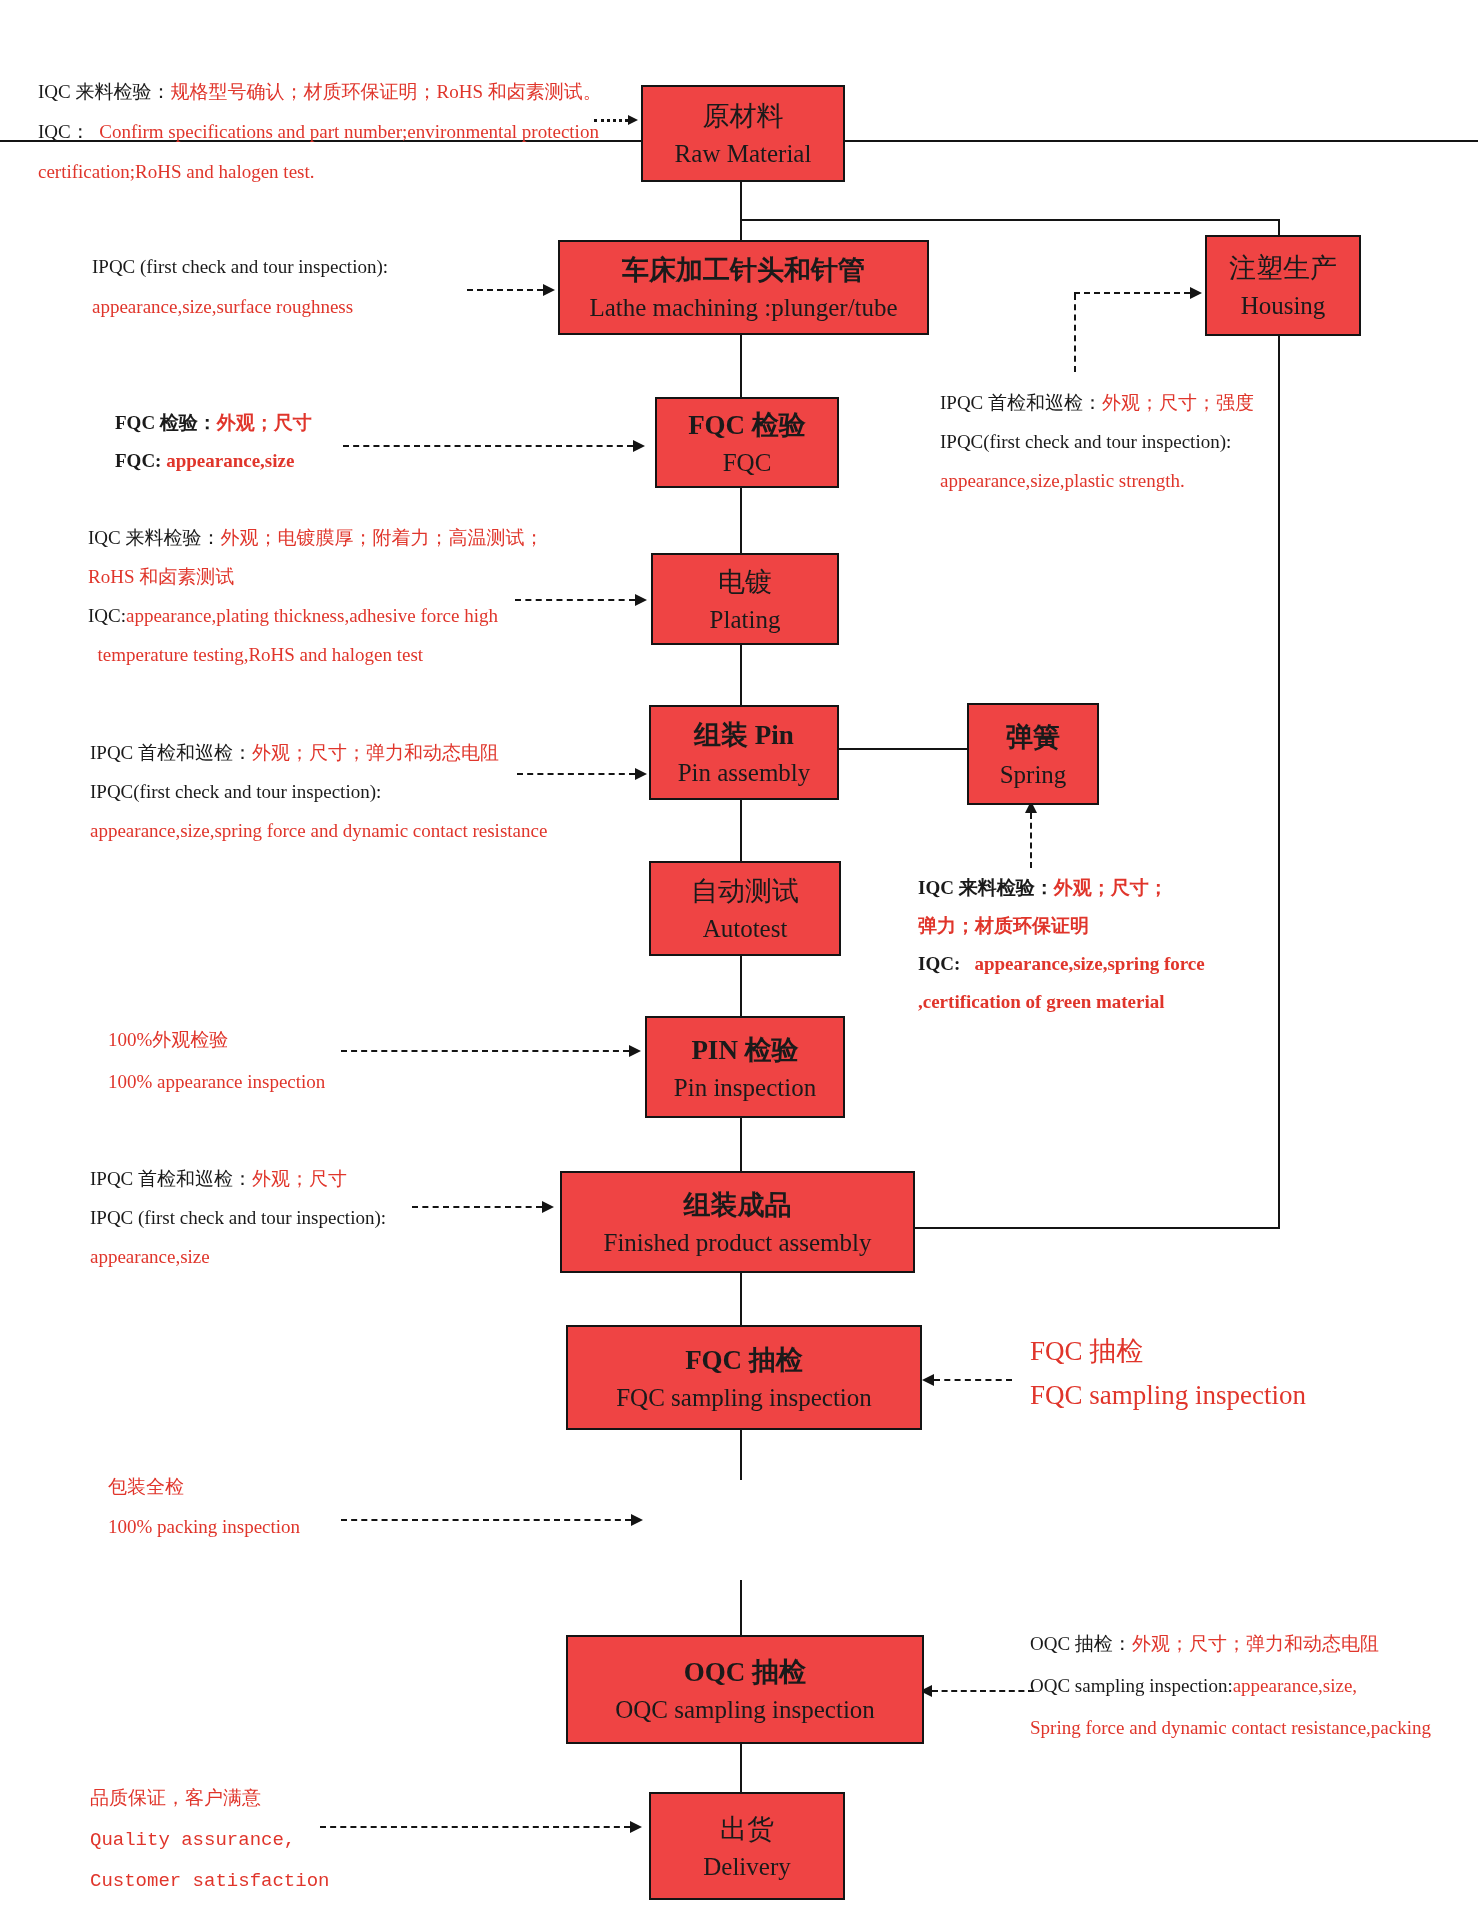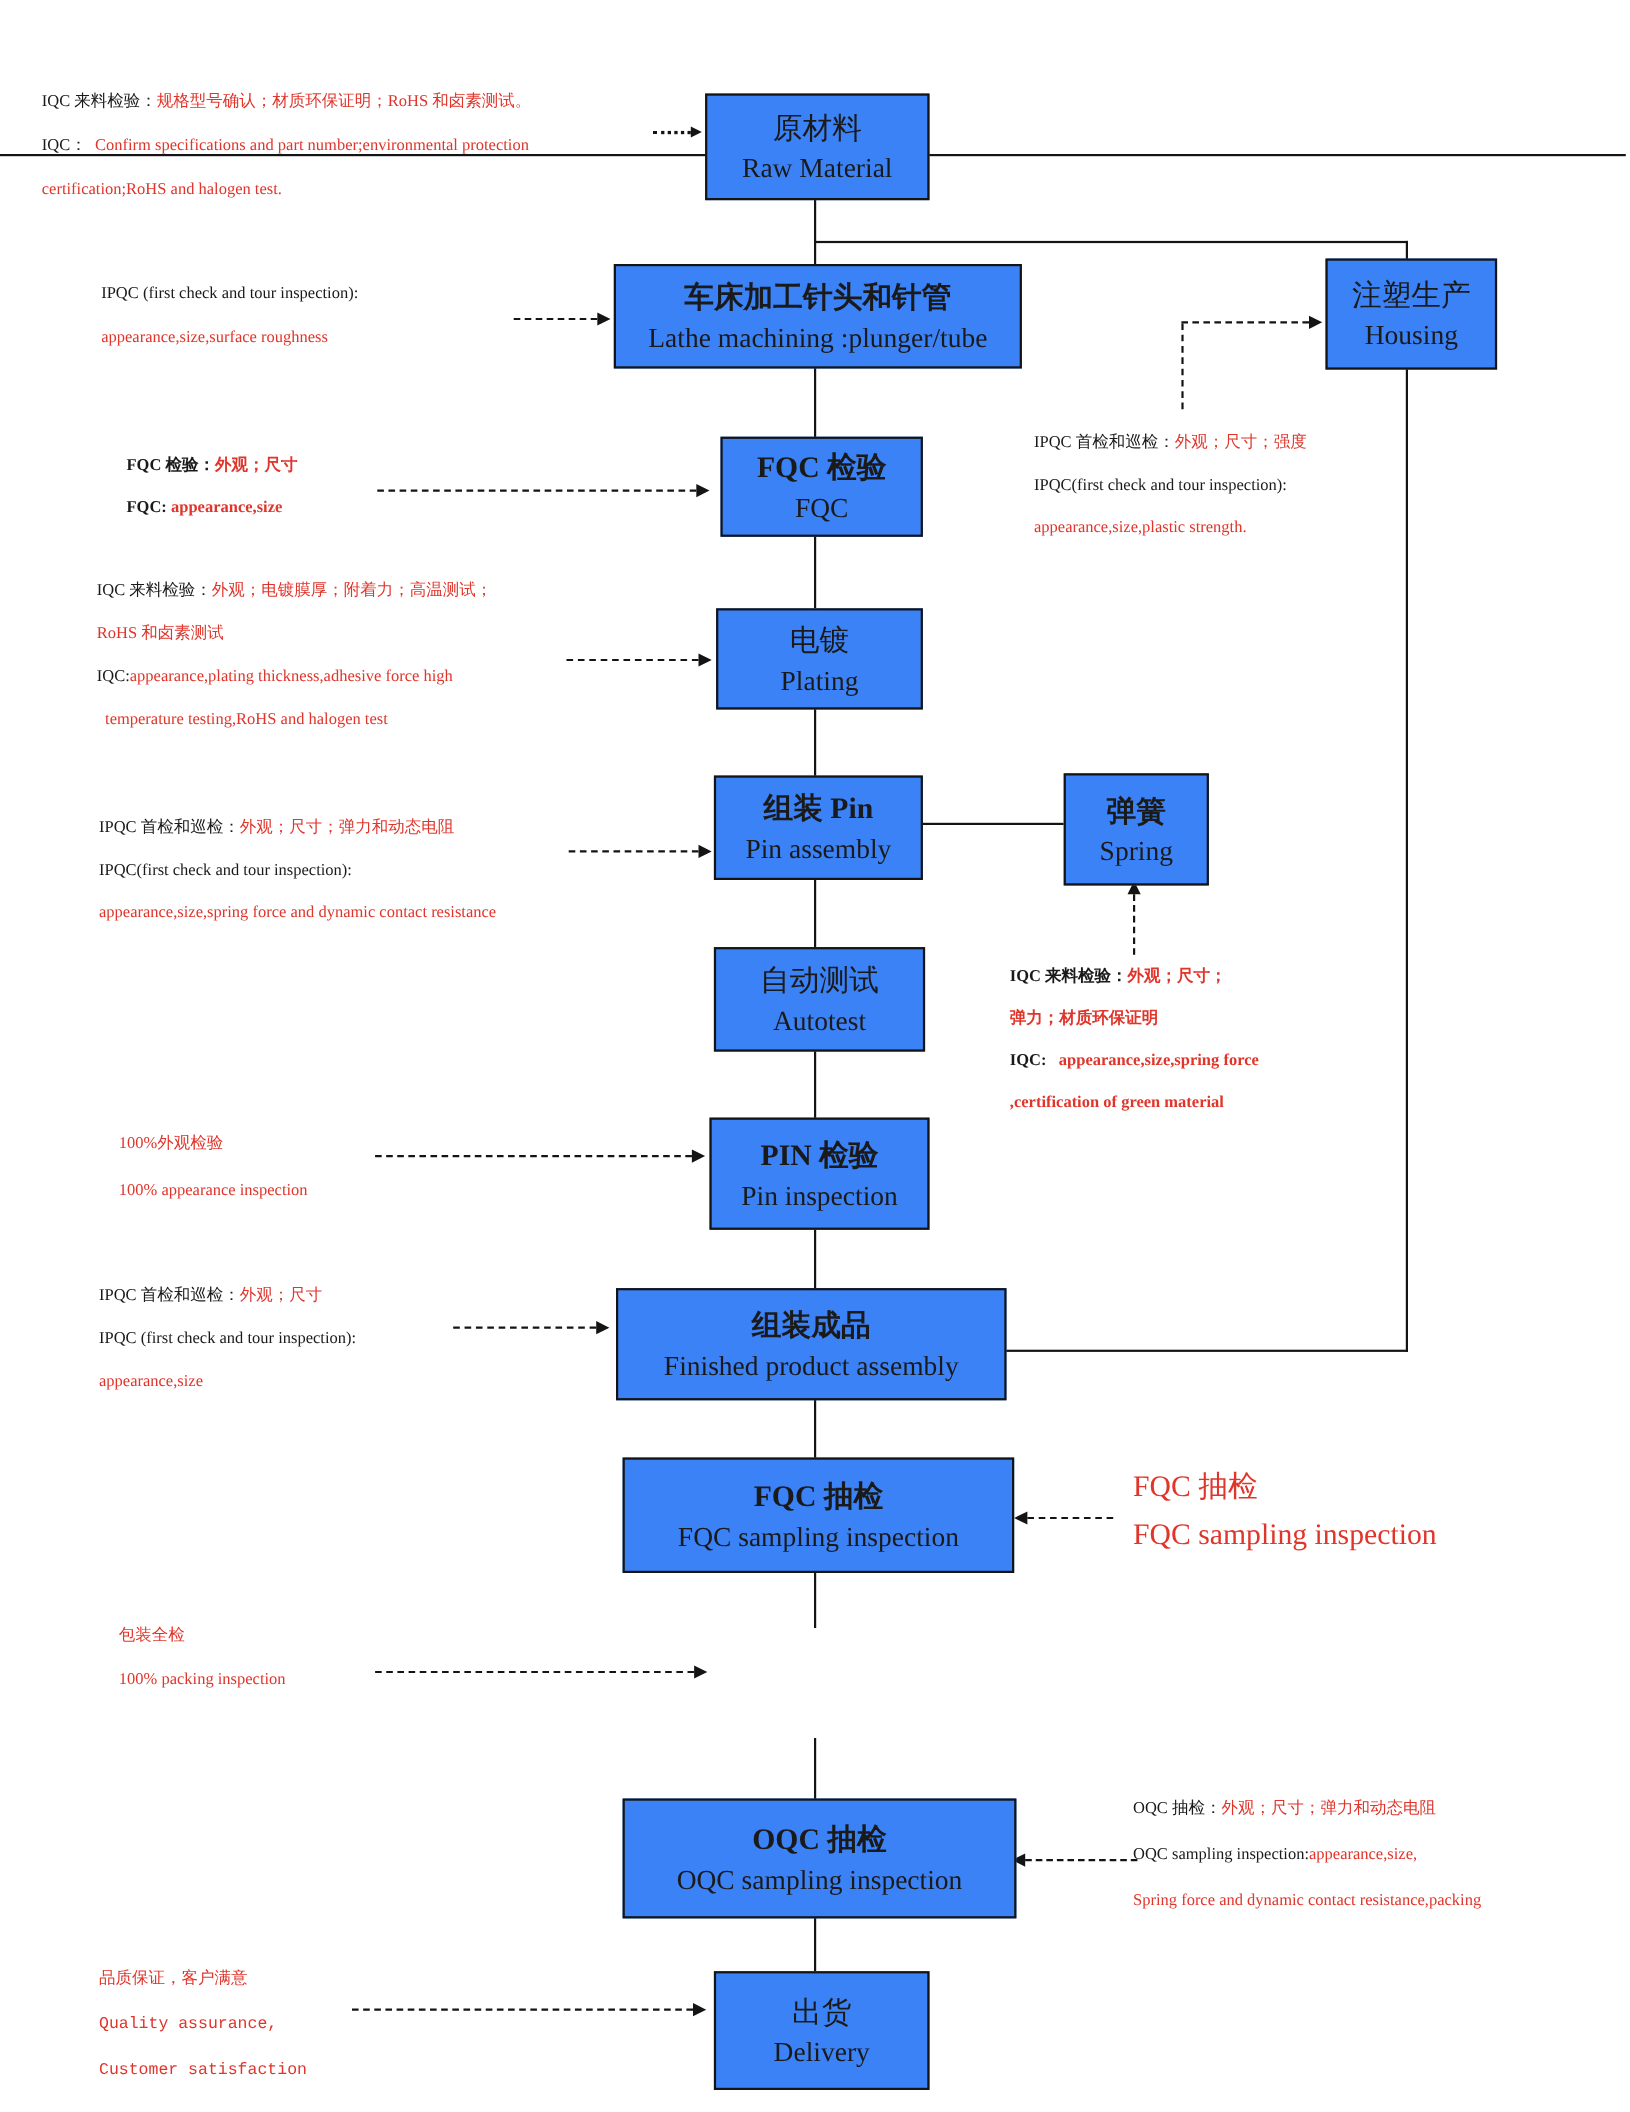"IQC 来料检验：规格型号确认；材质环保证明；RoHS 和卤素测试。" .ann { font-size: 15px -> 19px }
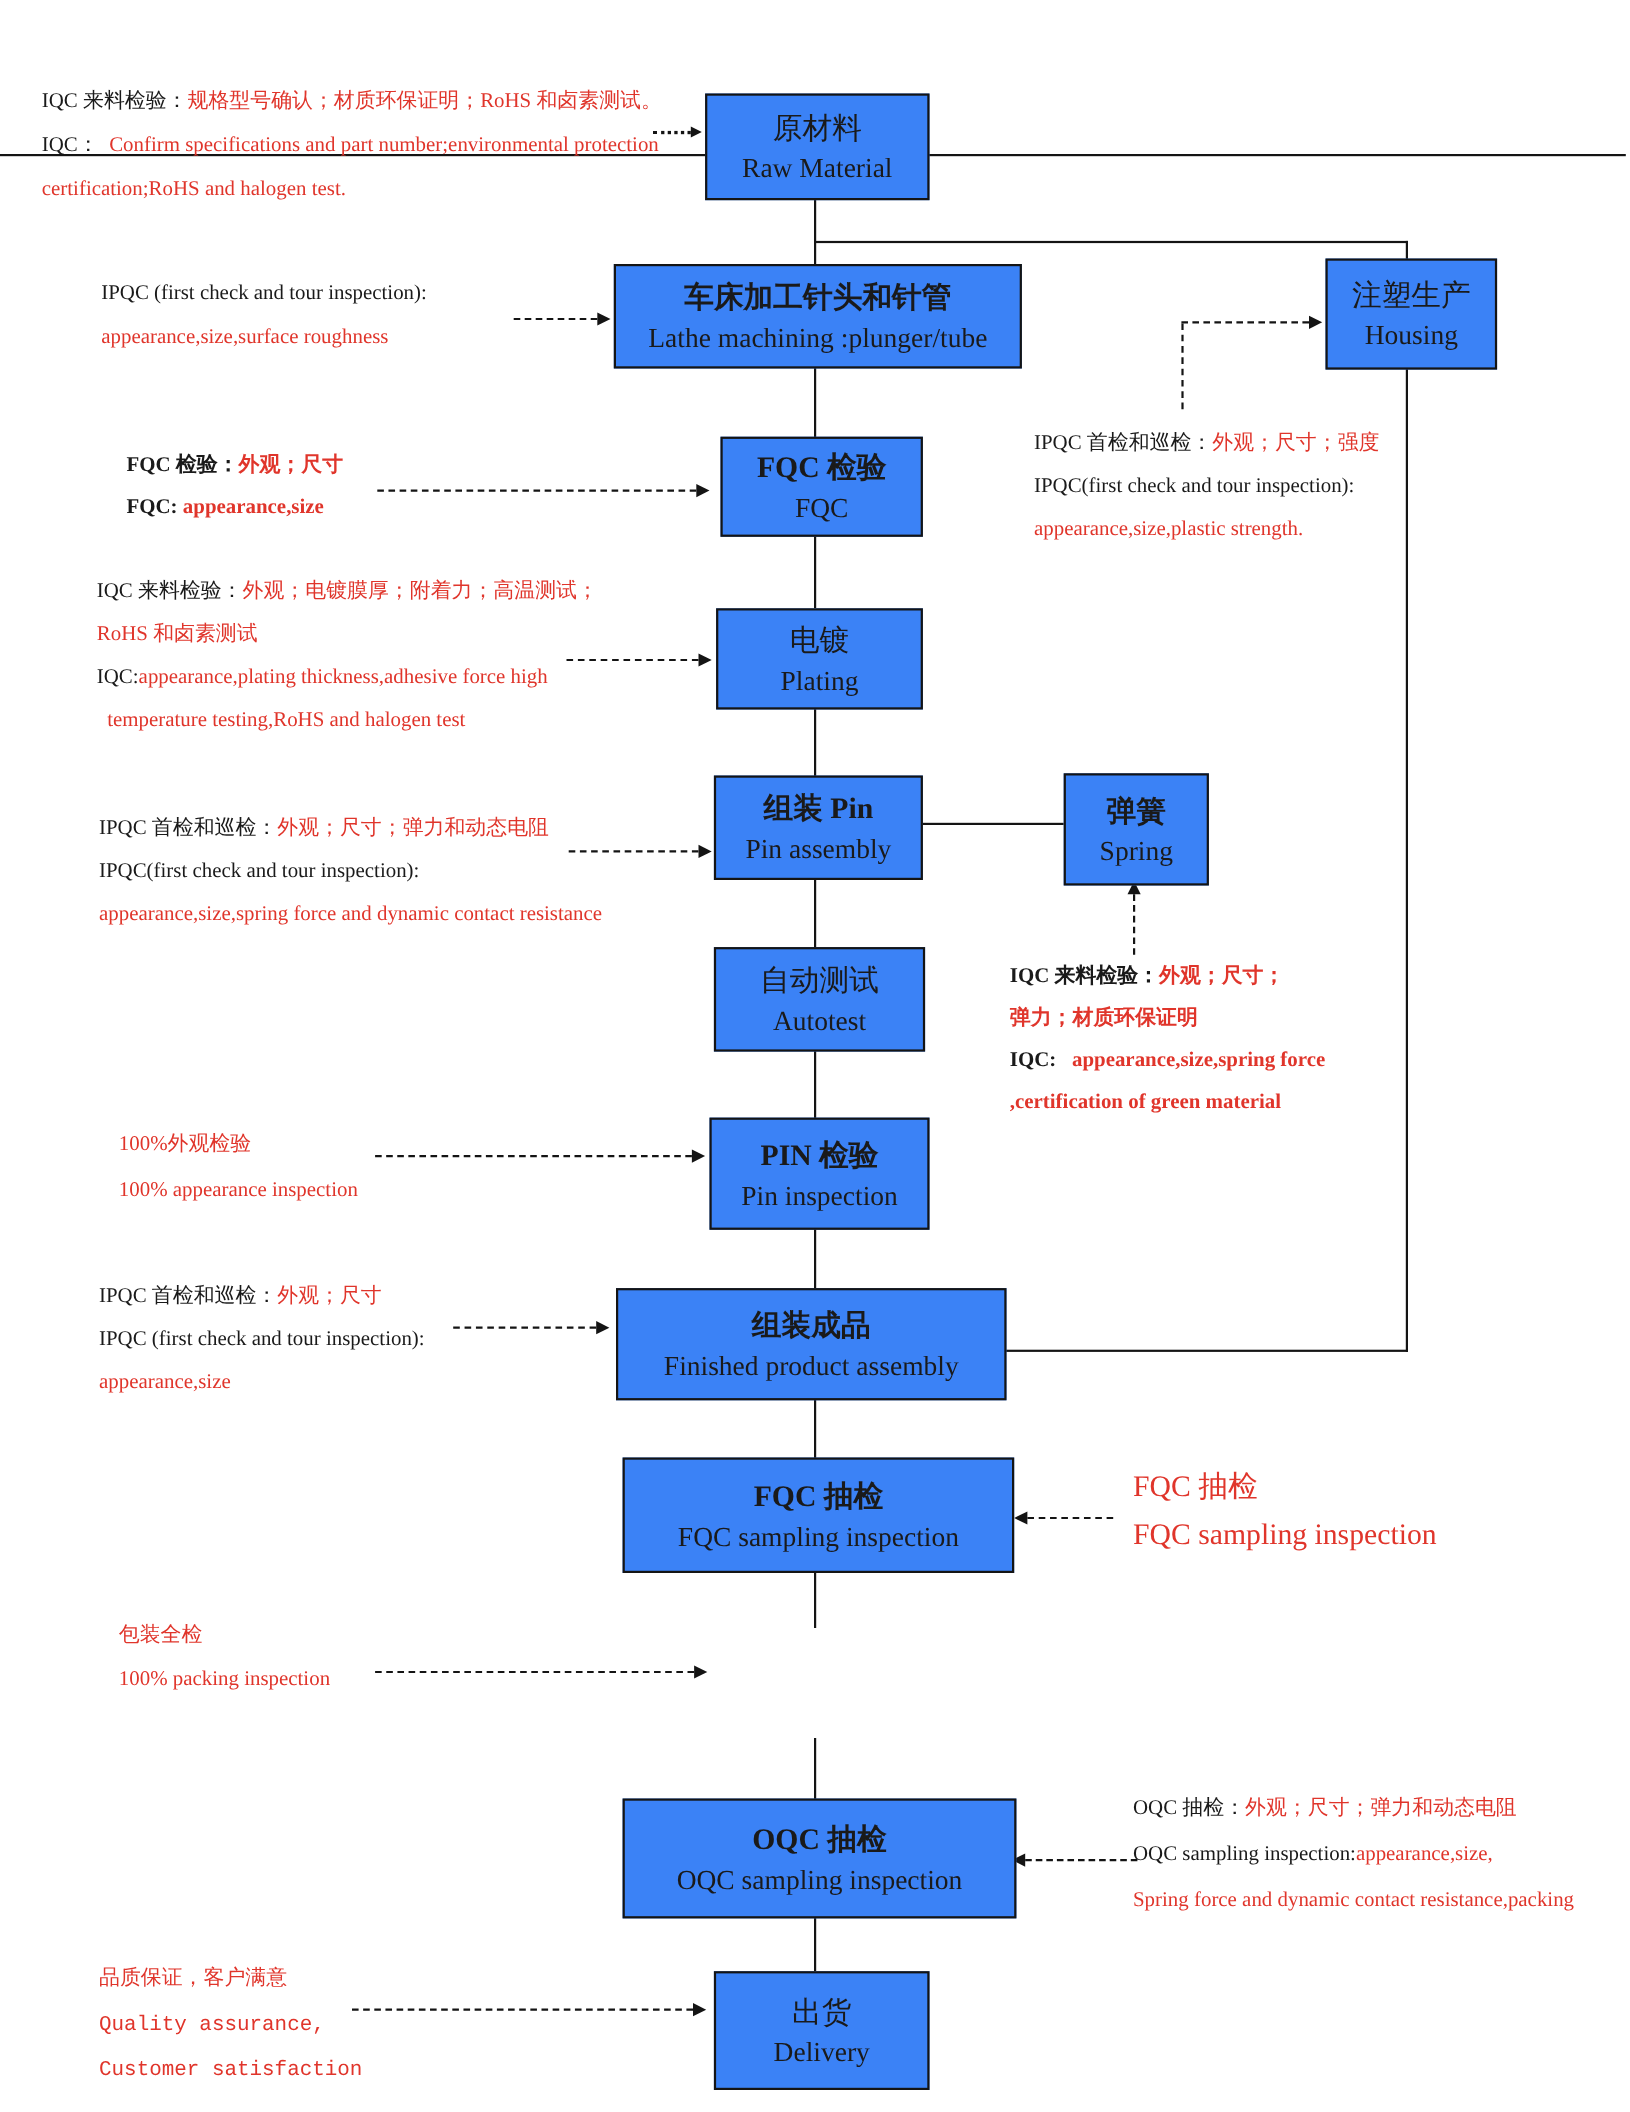"原材料" .box { background: #3b82f6 -> #ef4444 }
